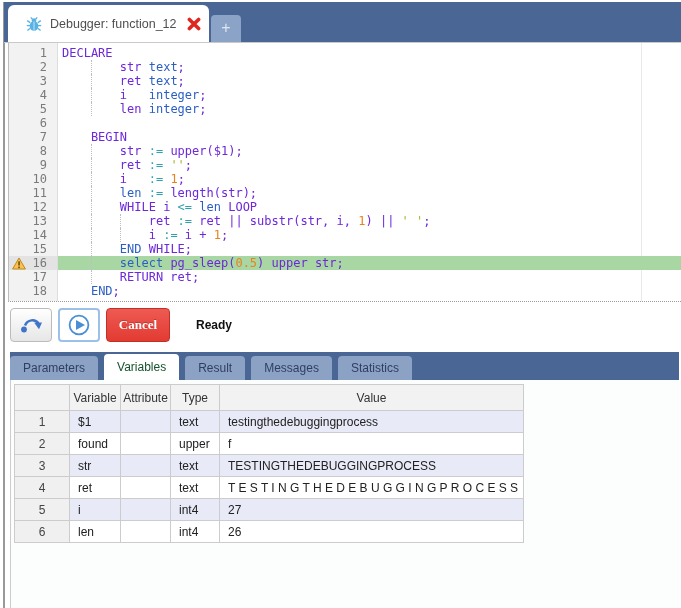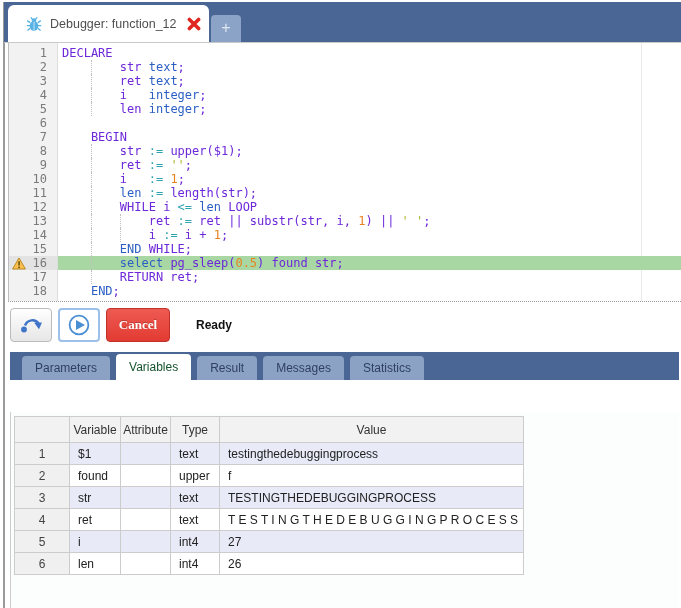") found str;" span.tk-t { text: found -> upper }
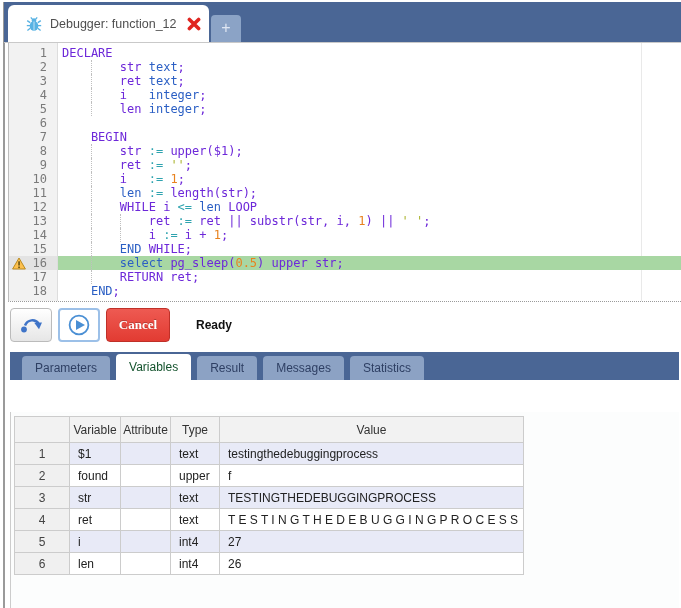"Parameters" .tabbar-bottom { padding-left: 12px -> none }
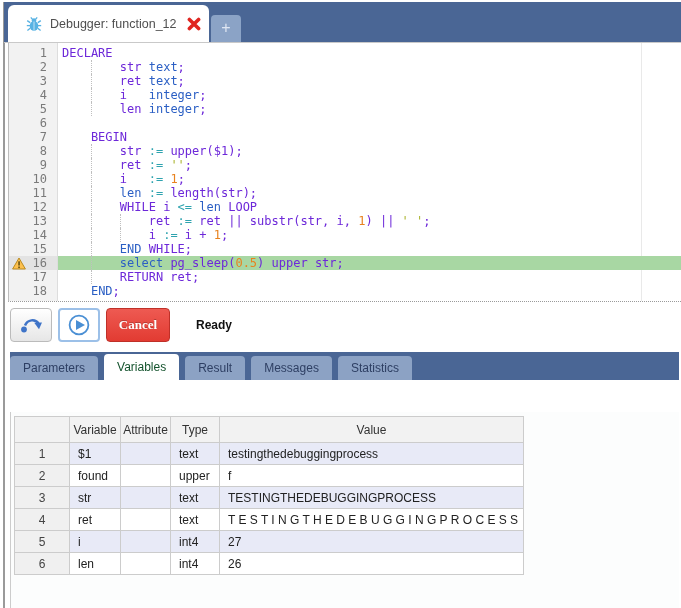"Variable" .panel-body { margin-top: 32px -> none }
